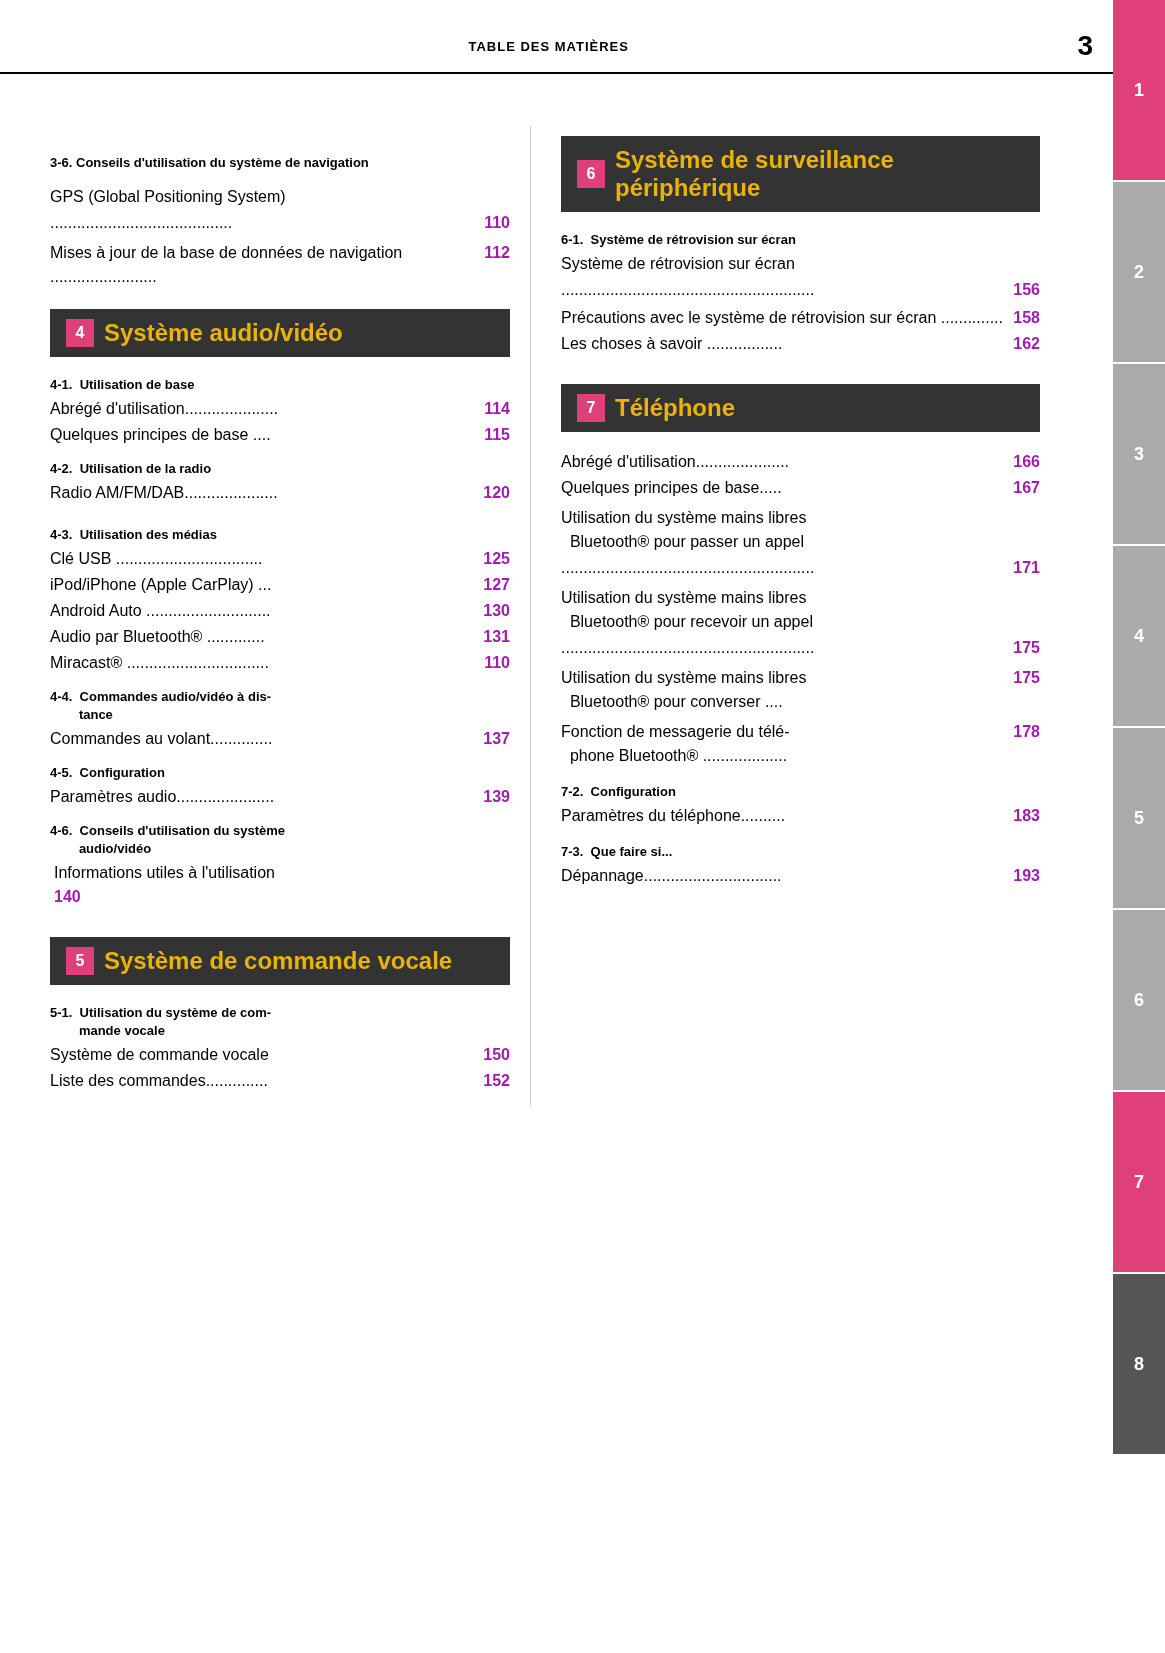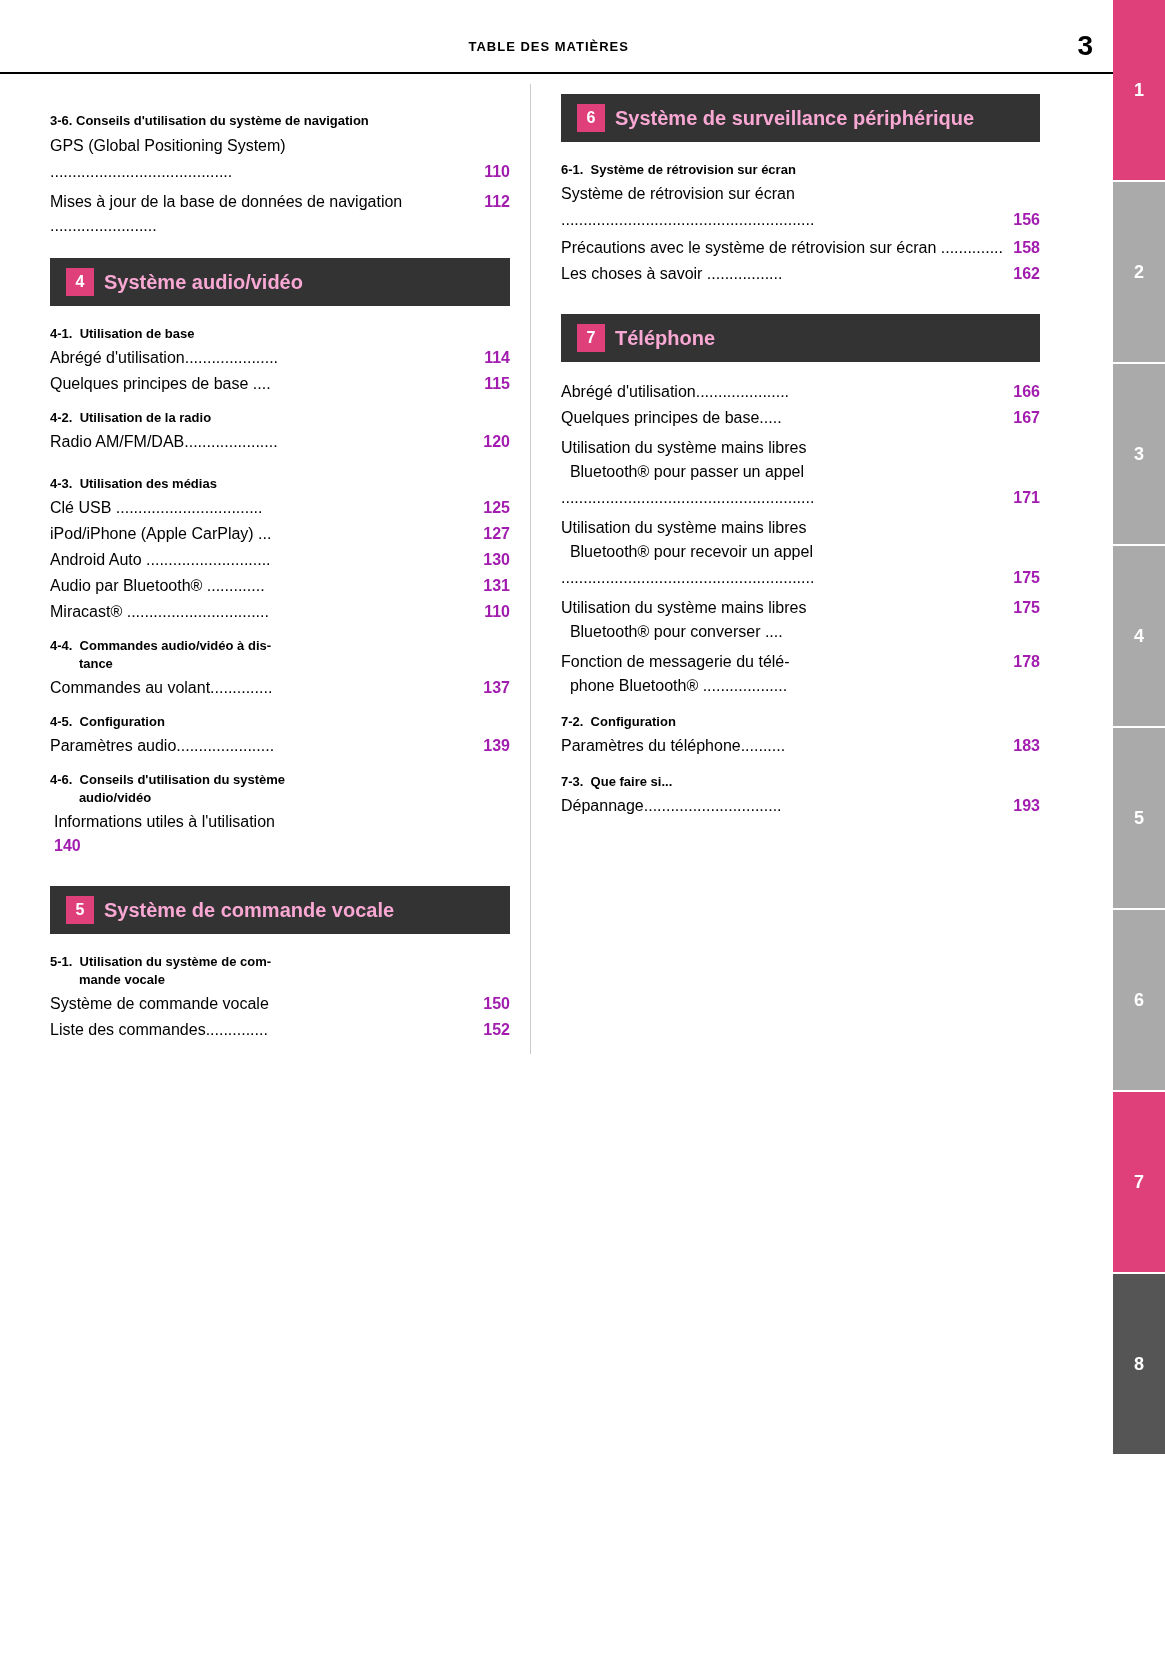"TABLE DES MATIÈRES" .main-content { gap: none -> 42px }
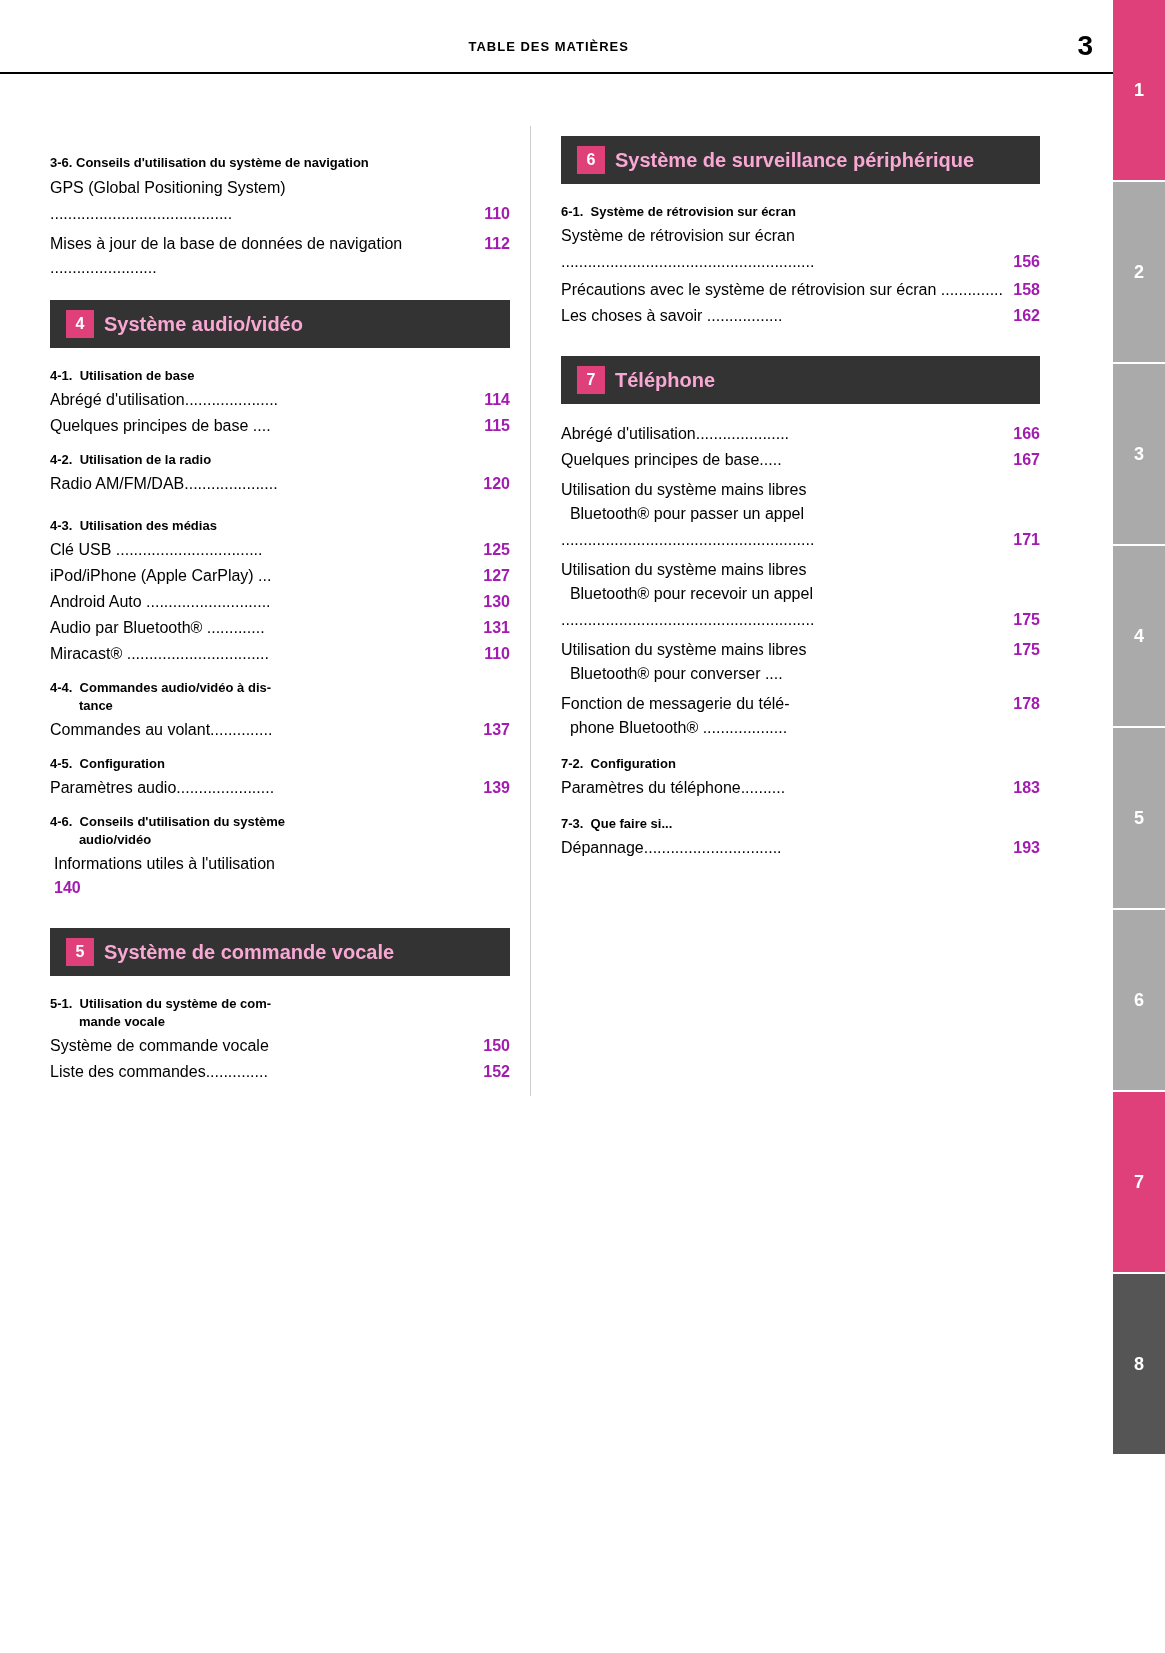"3-6. Conseils d'utilisation du système" .subsection-heading { margin-bottom: 4px -> 13px }
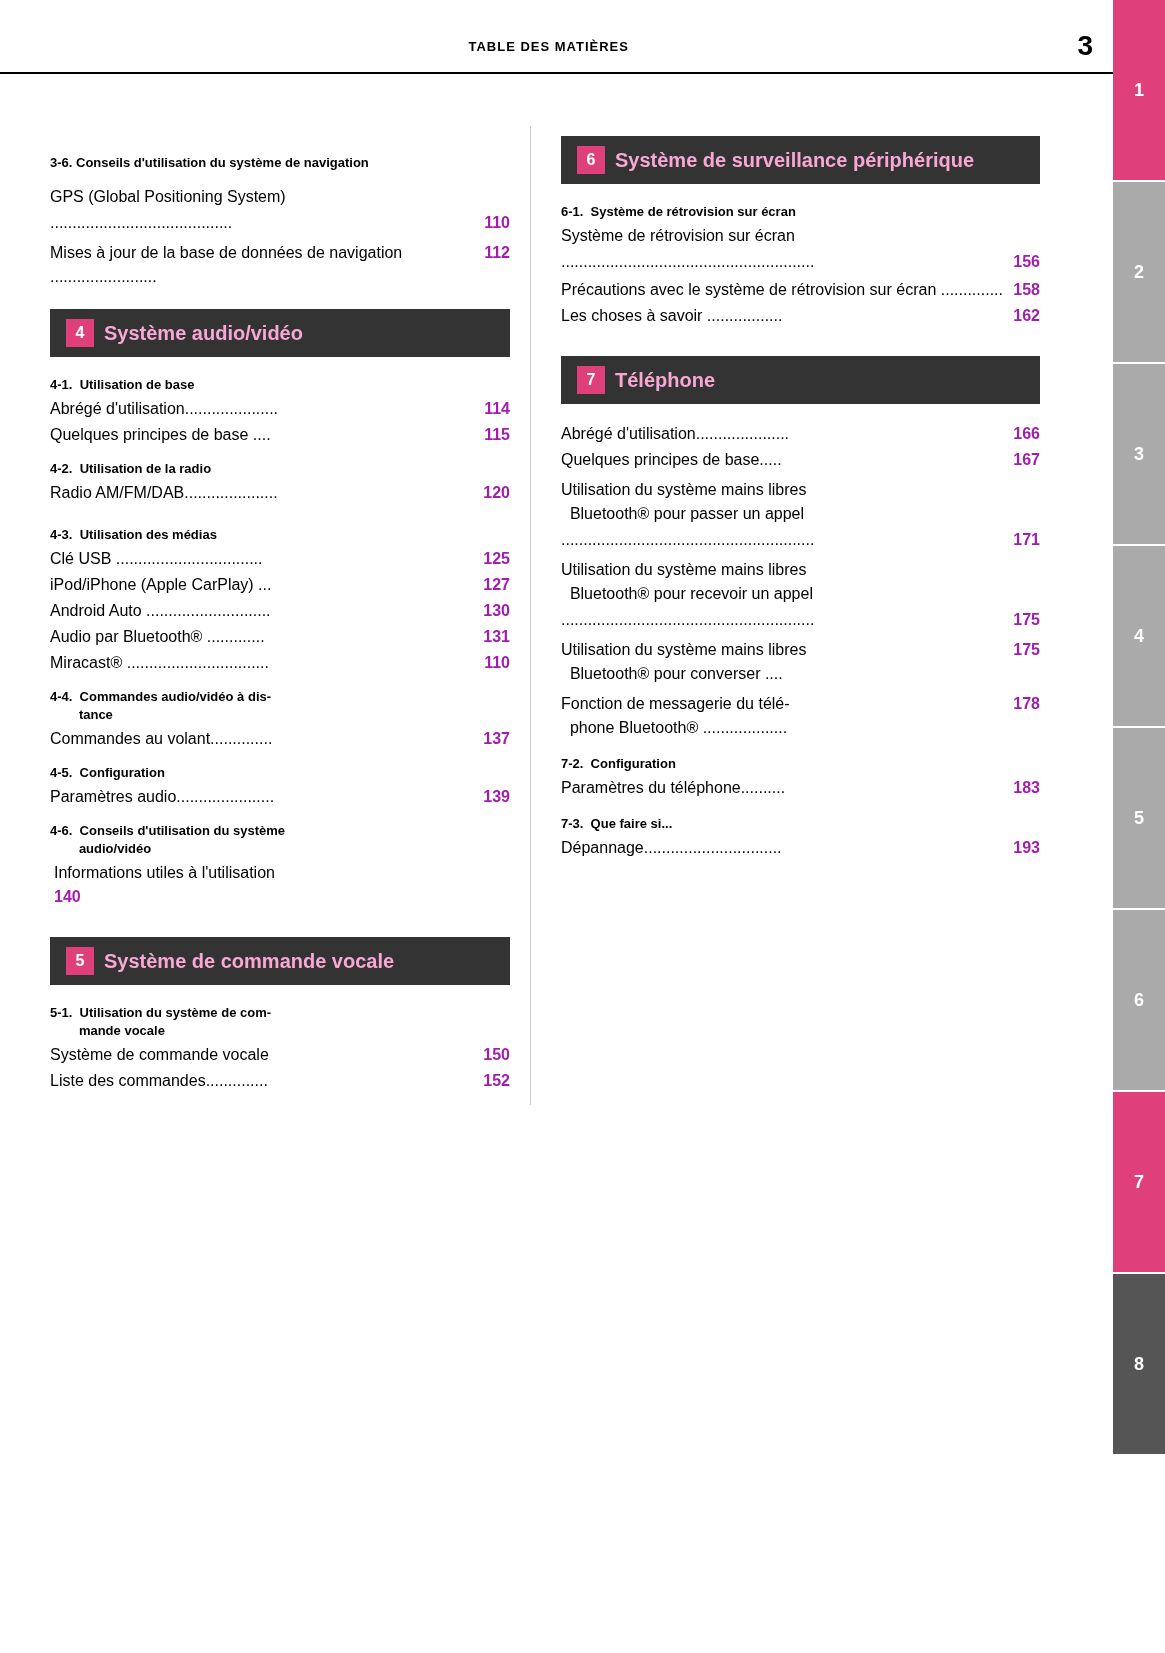"Système de surveillance périphérique" .section-header .section-title { color: #f9a8d4 -> #eab308; font-size: 20px -> 24px }
